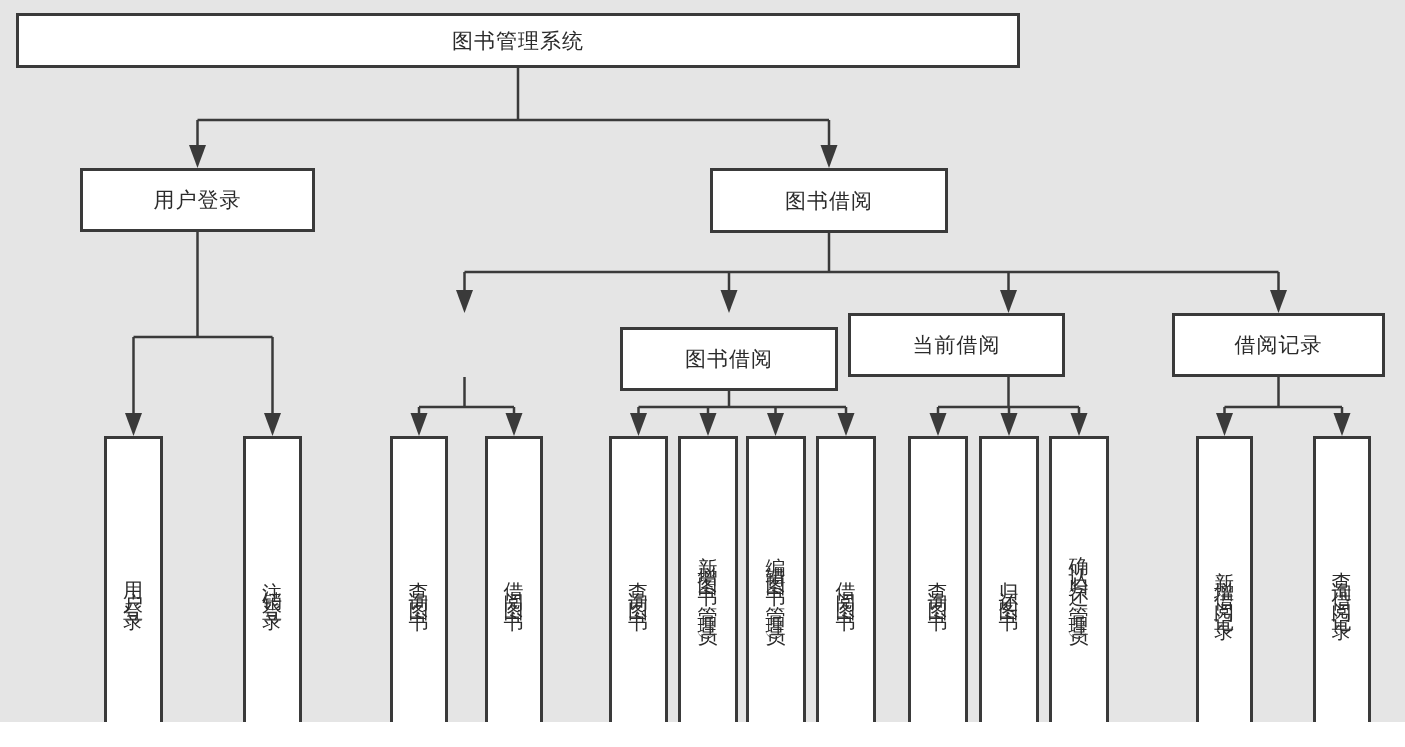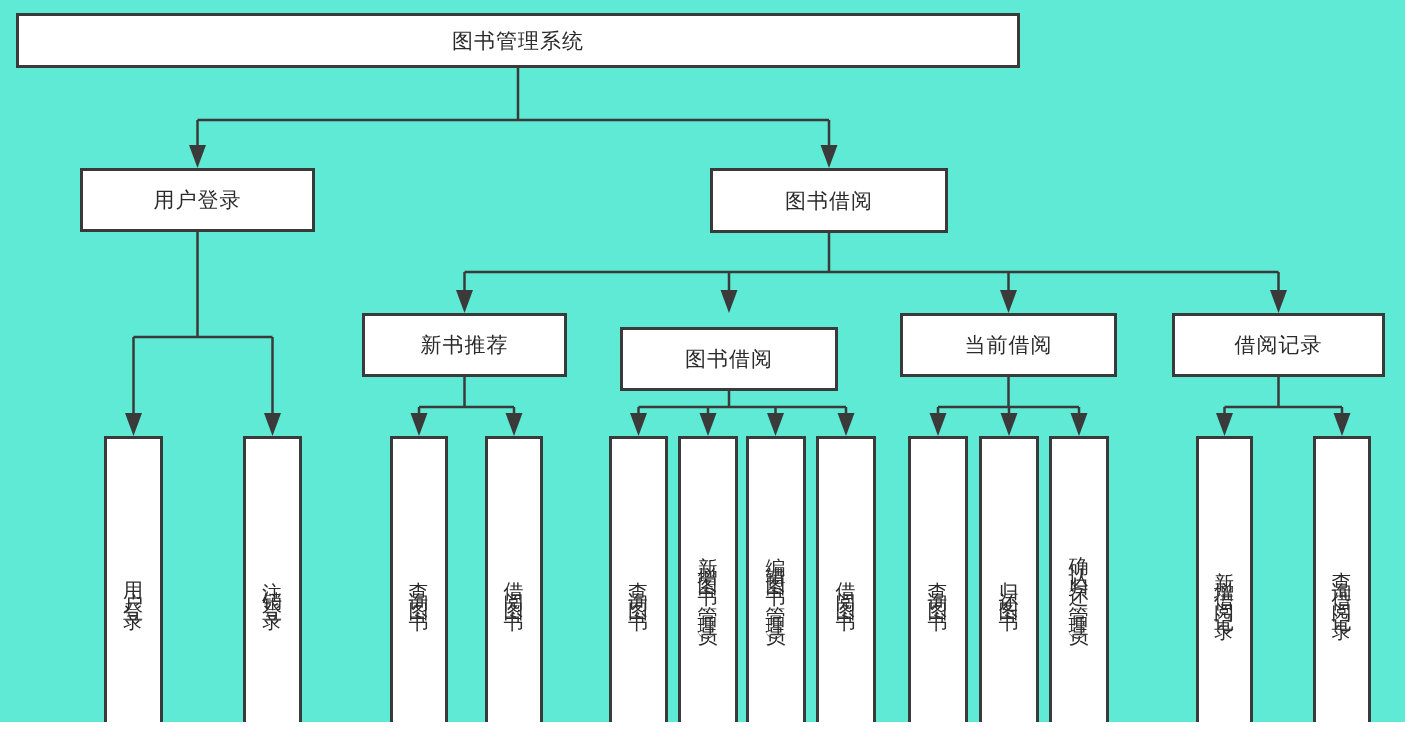"图书管理系统" #canvas { background: #5eead4 -> #e5e5e5 }
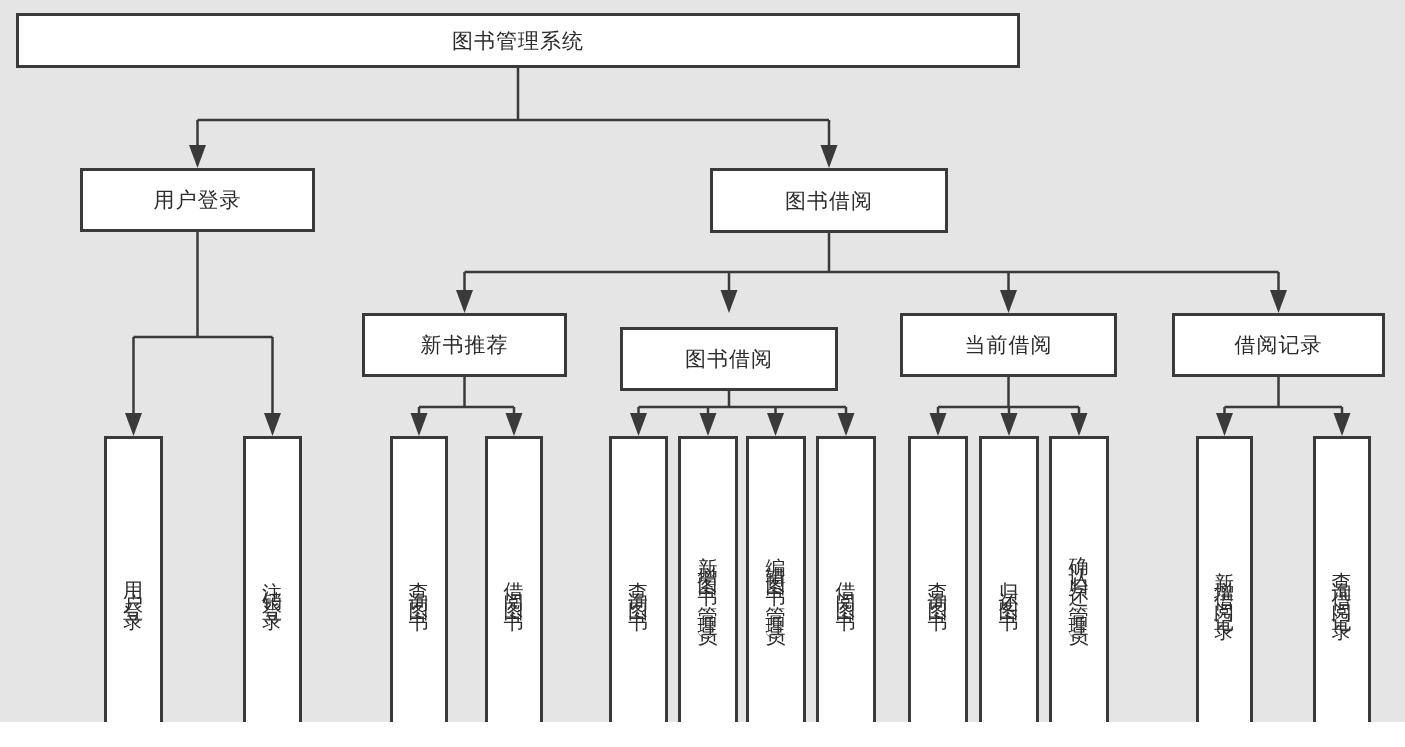"新书推荐" div.node { html: <div> <span>新书推荐</span> </div> -> none }
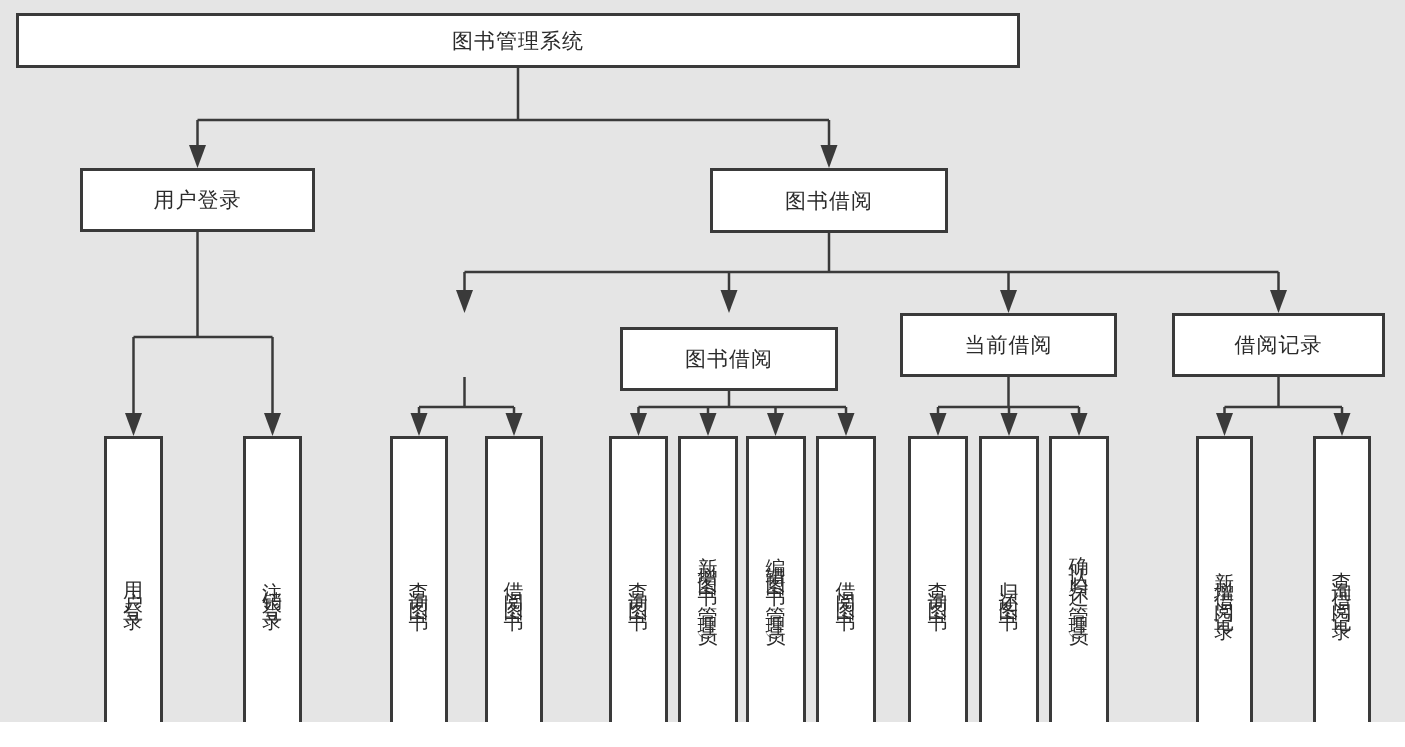"当前借阅" div.node { left: 900px -> 848px }
